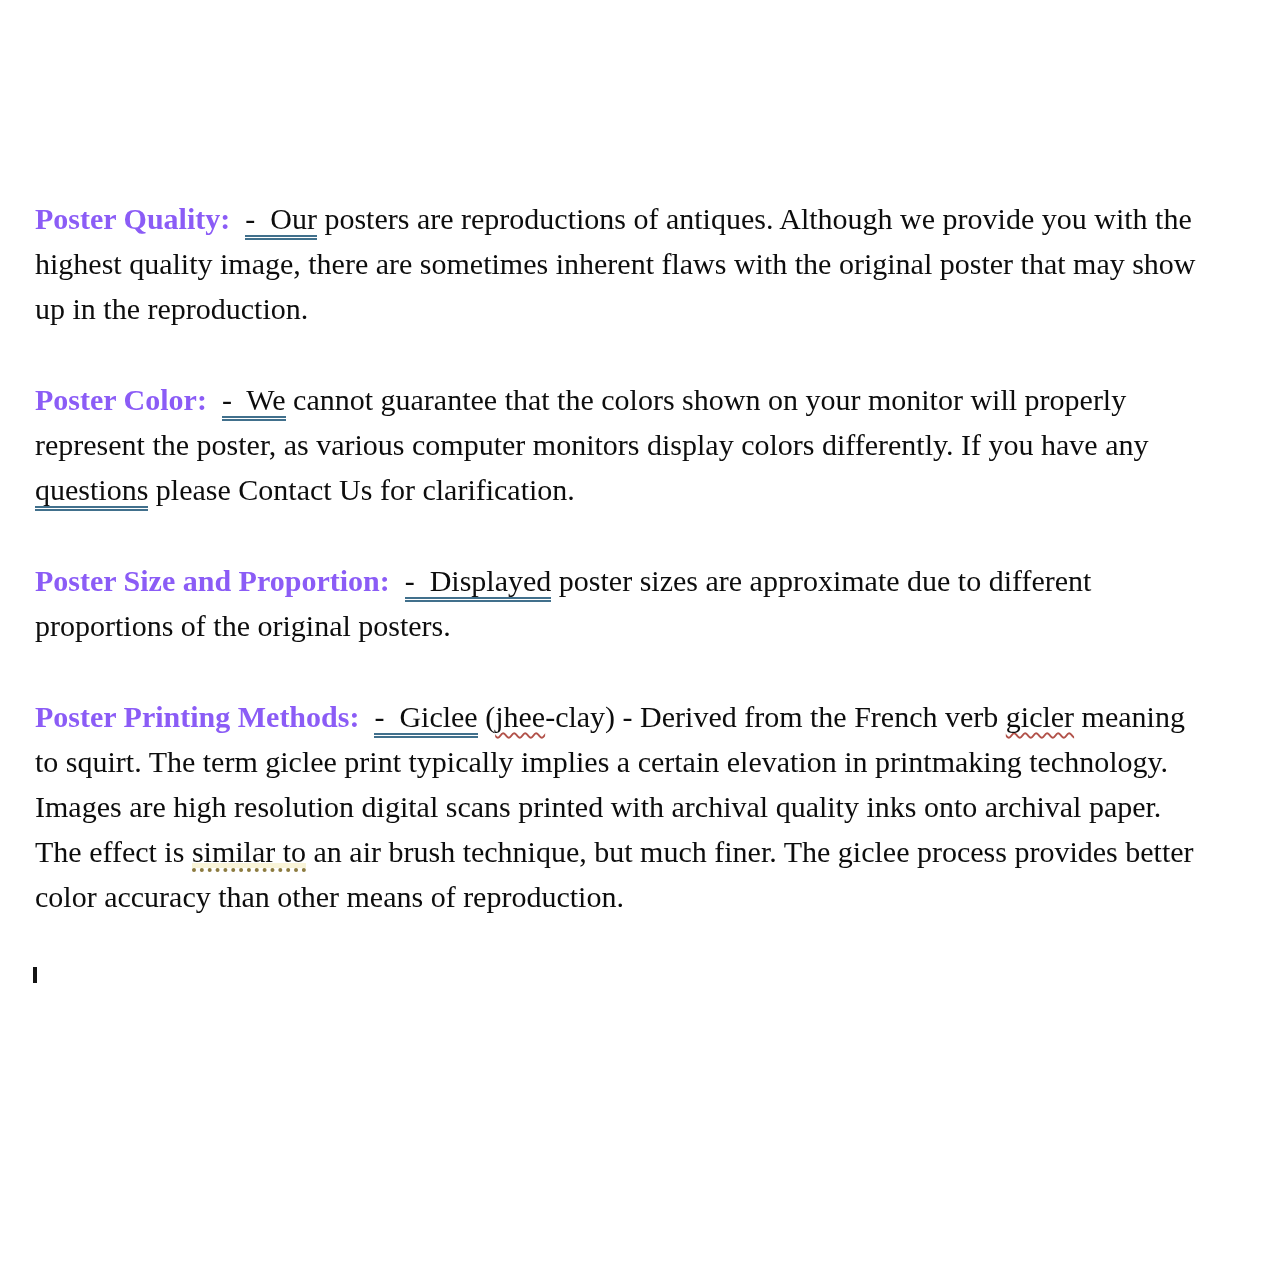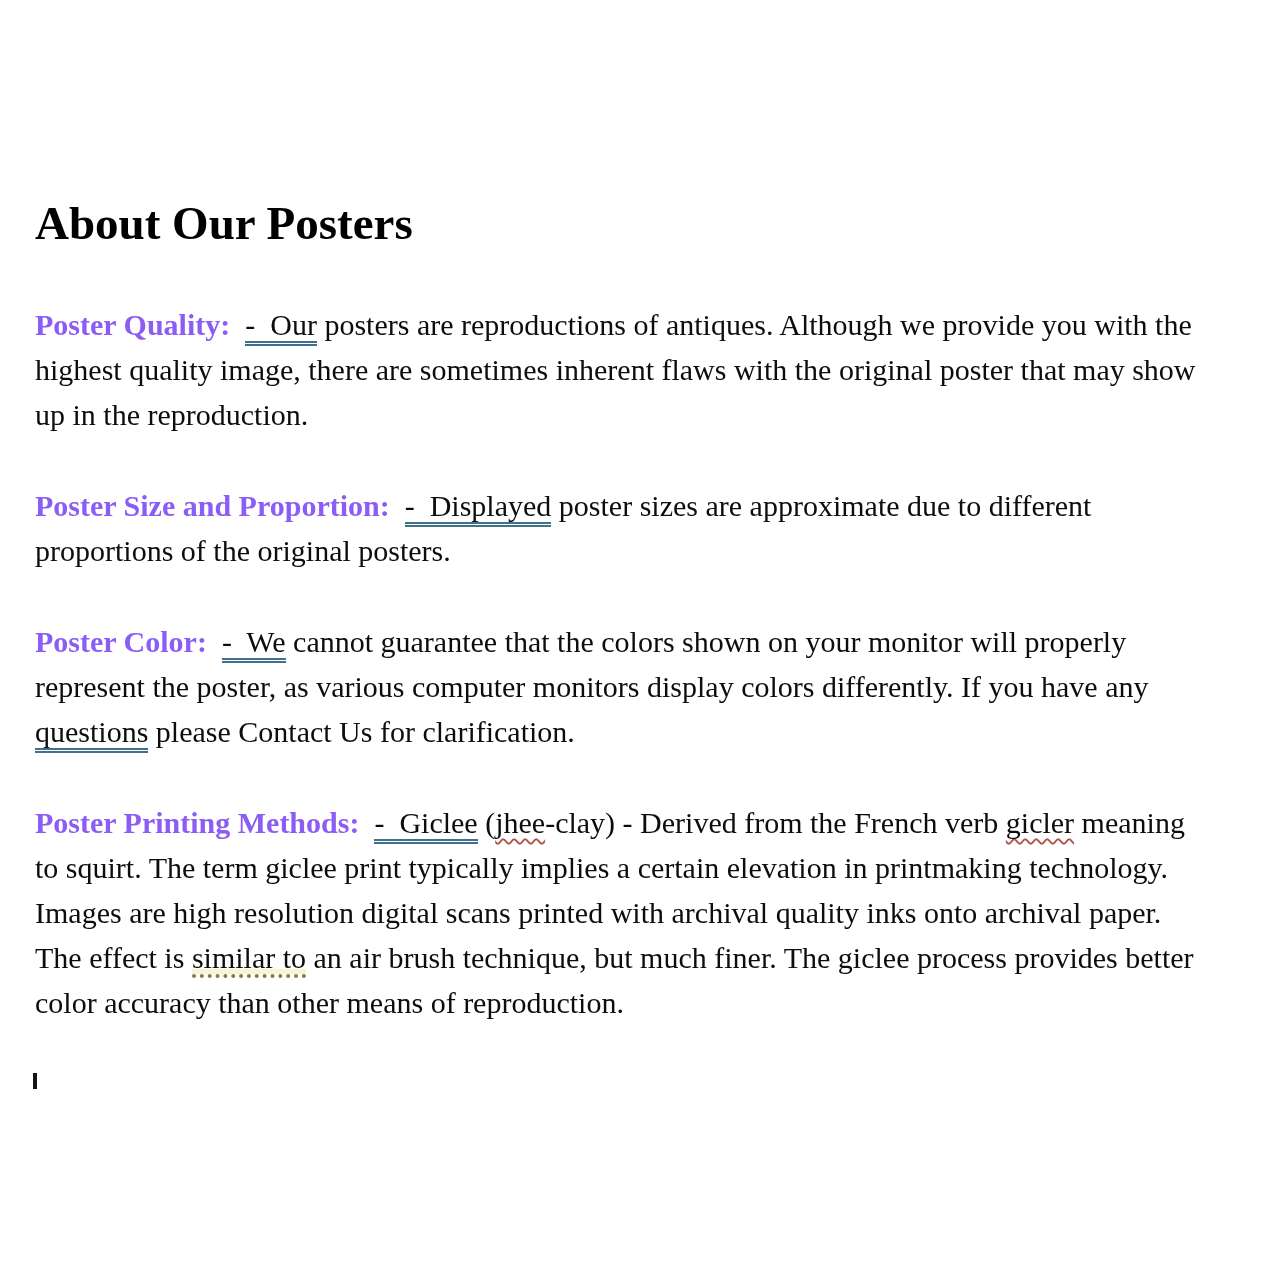"About Our Posters" h1.doc-title { html: <h1>About Our Posters</h1> -> none }
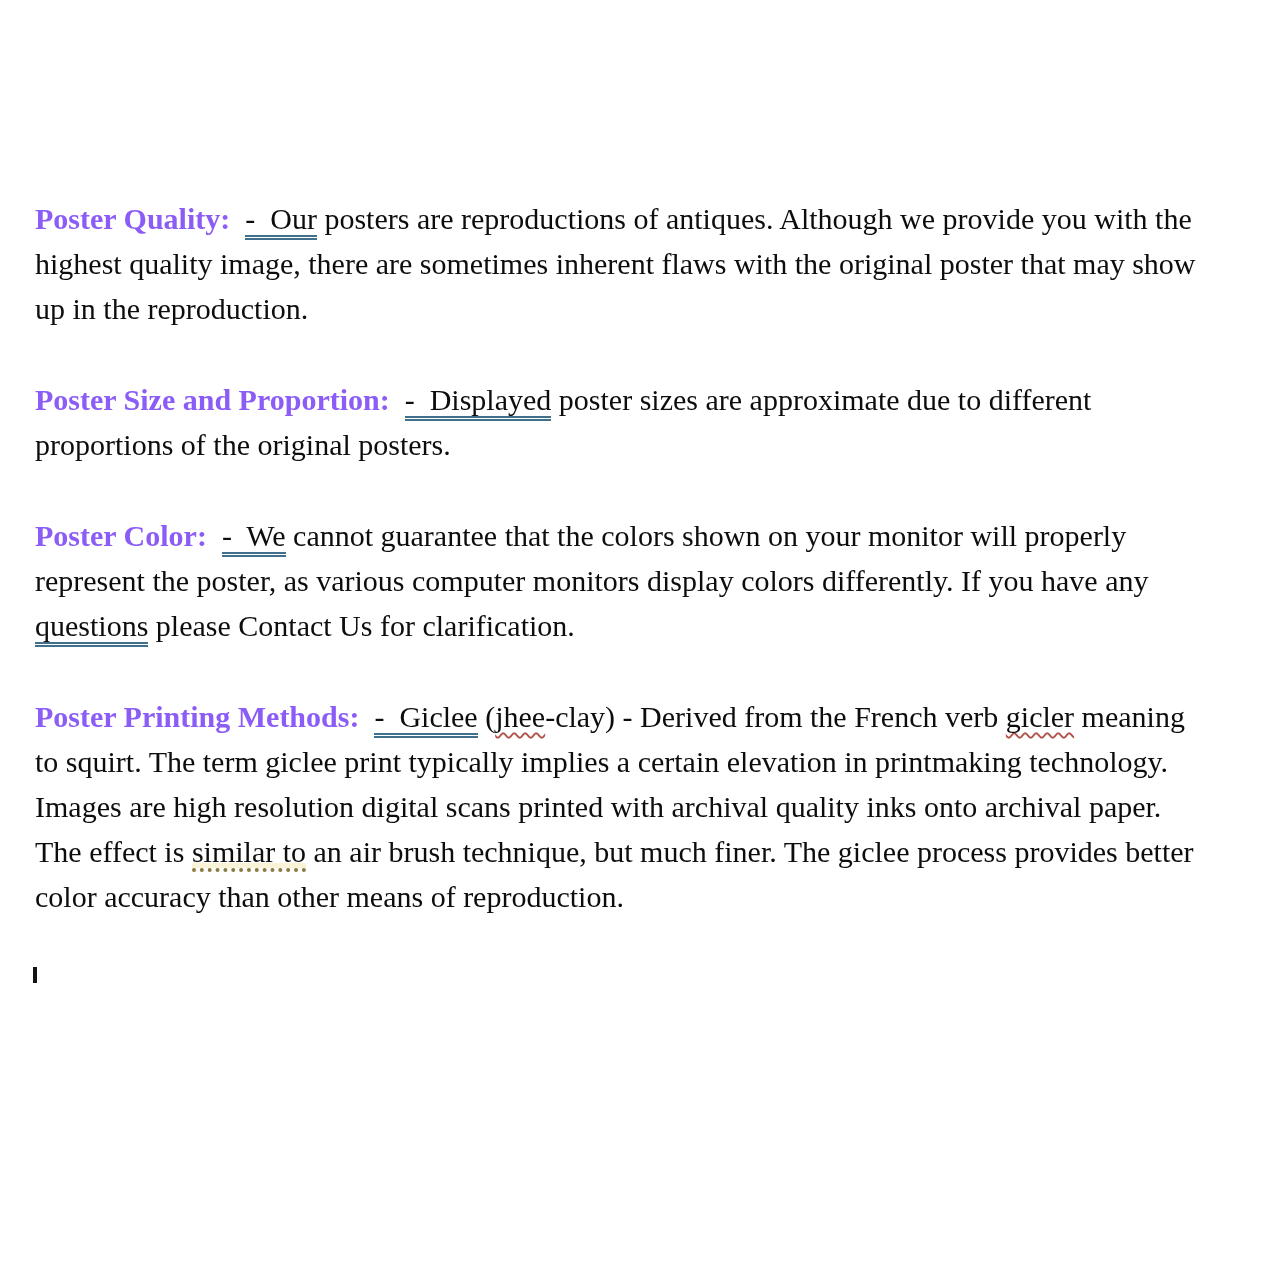"Poster Size and Proportion: -" p.para { order: before "Poster Color: - We cannot" -> after "Poster Color: - We cannot" }
